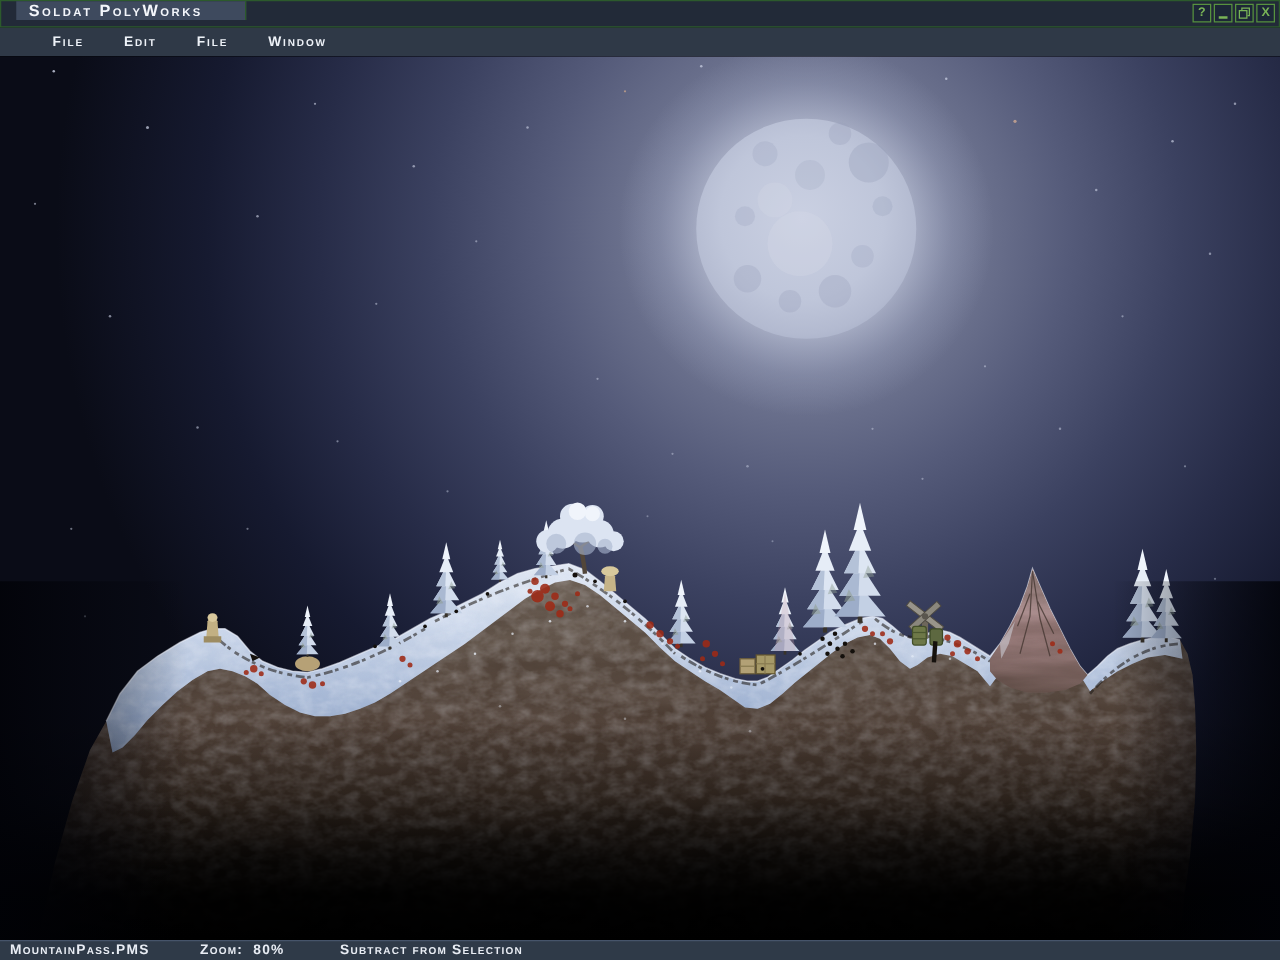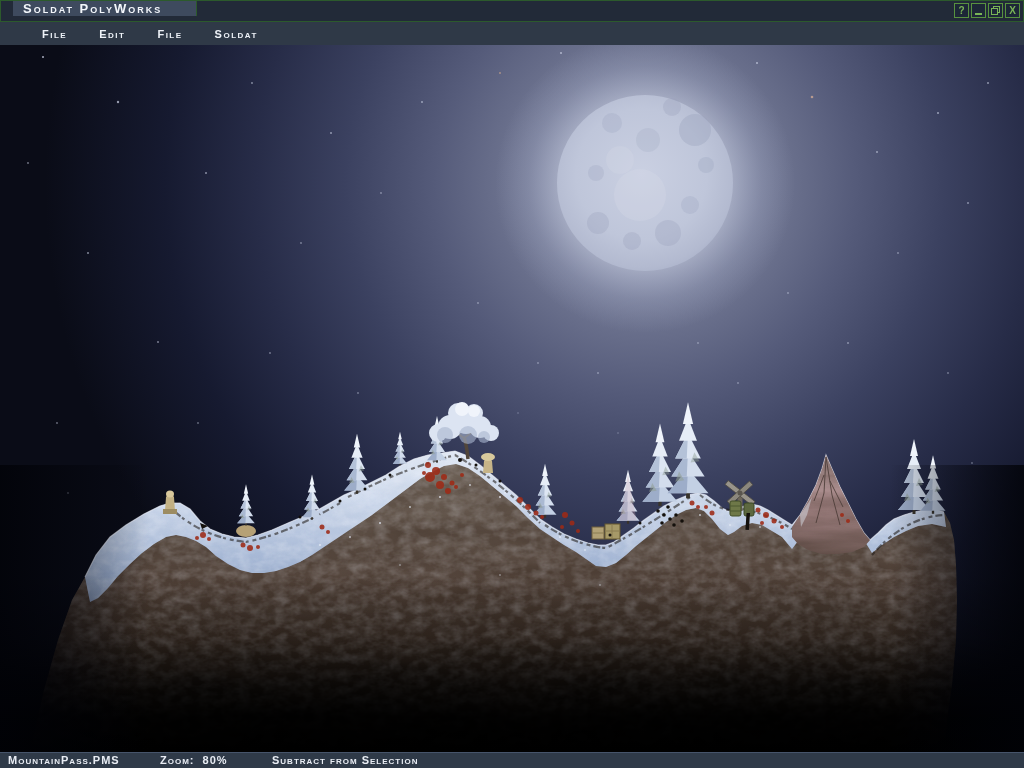"Soldat" span.menu-item { text: Soldat -> Window }
